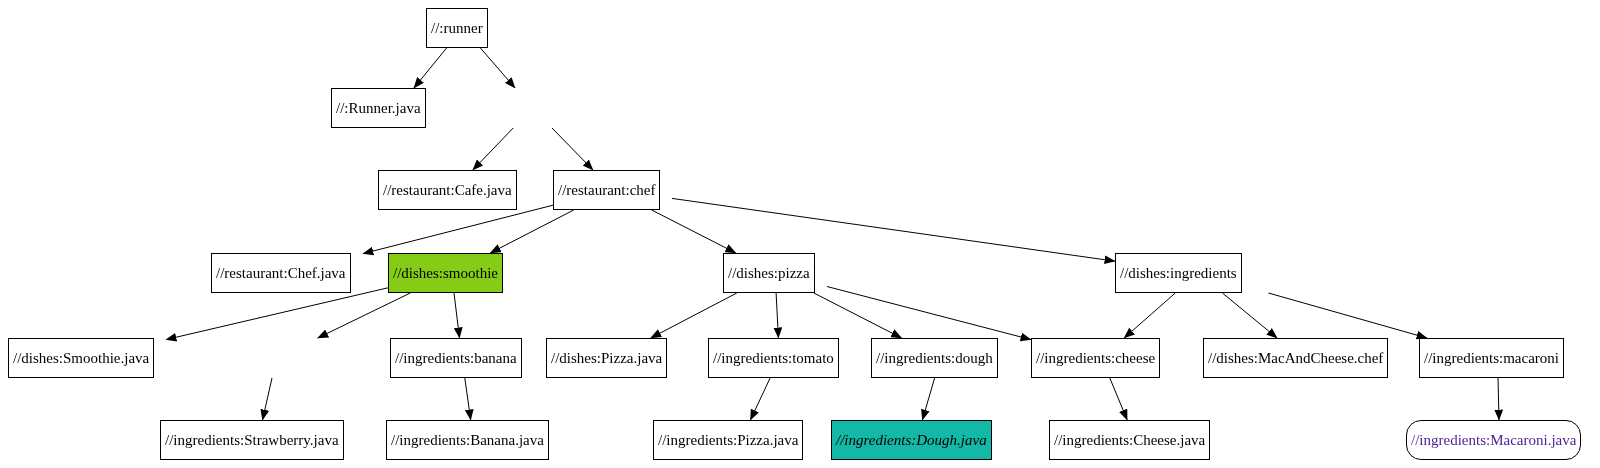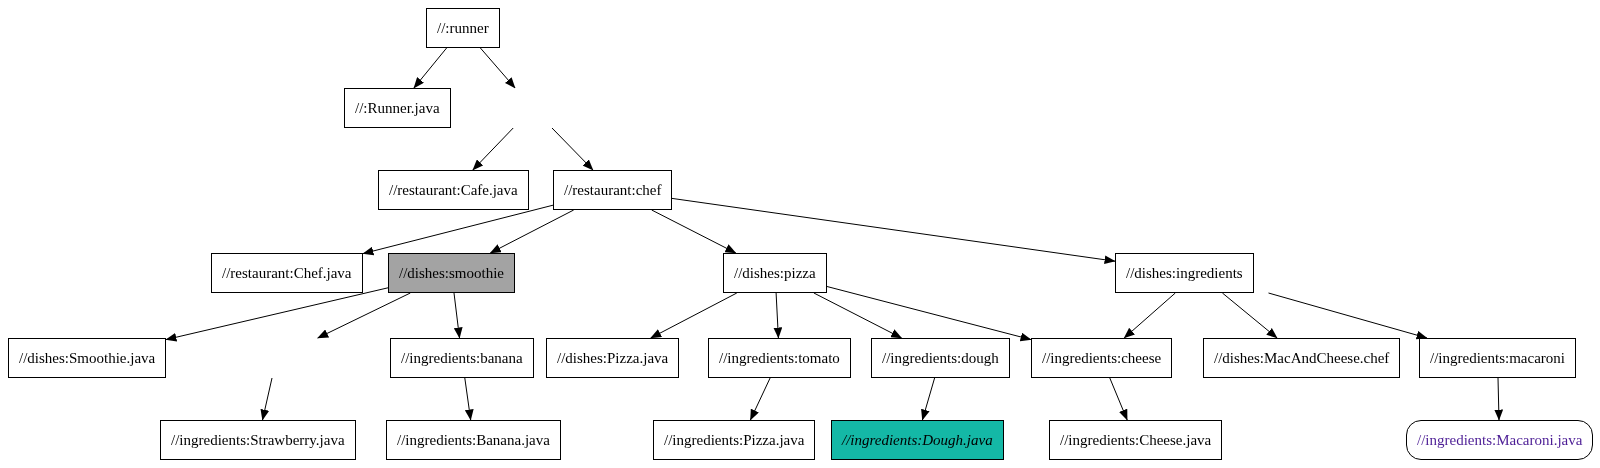"//:runner" .node { padding: 0 10px -> 0 4px }
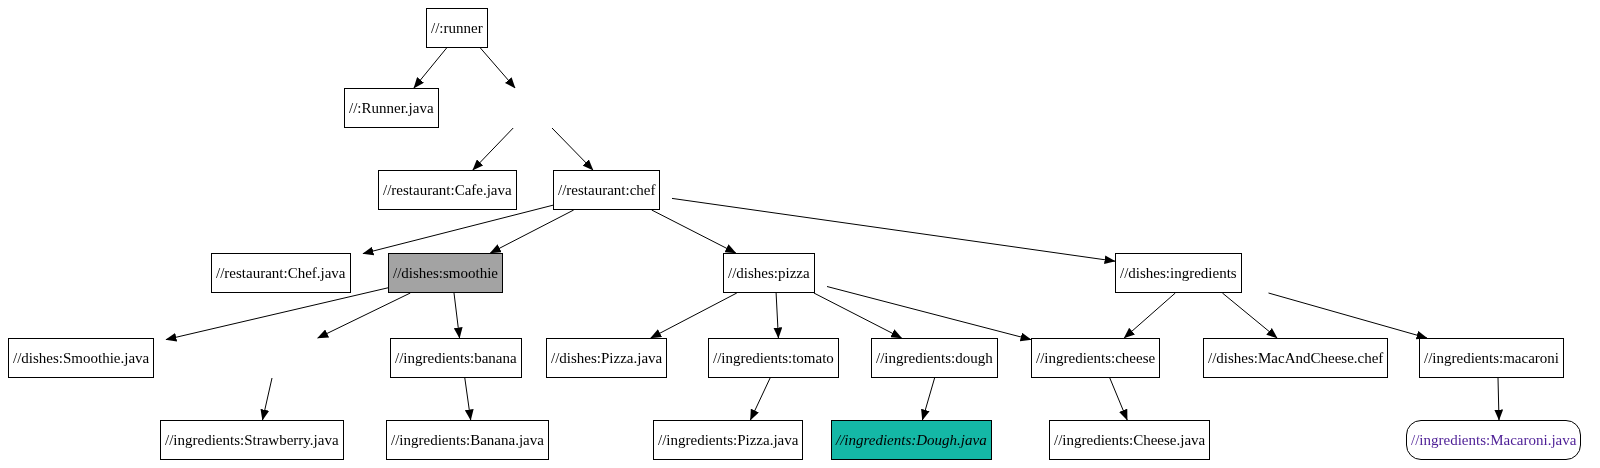"//:Runner.java" div.node { left: 344px -> 331px }
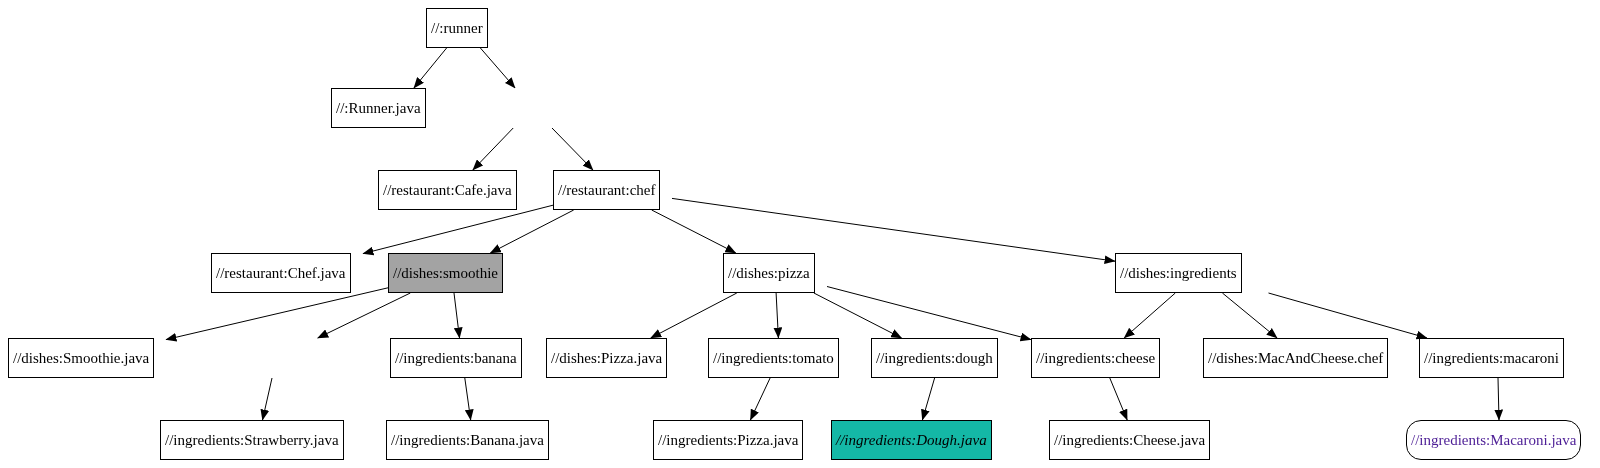"//dishes:smoothie" div.node { background: #a3a3a3 -> #84cc16 }
